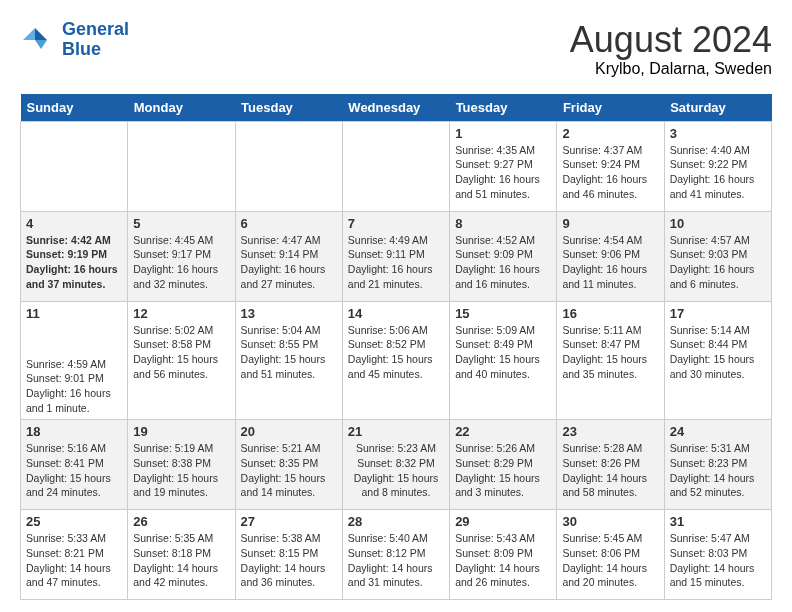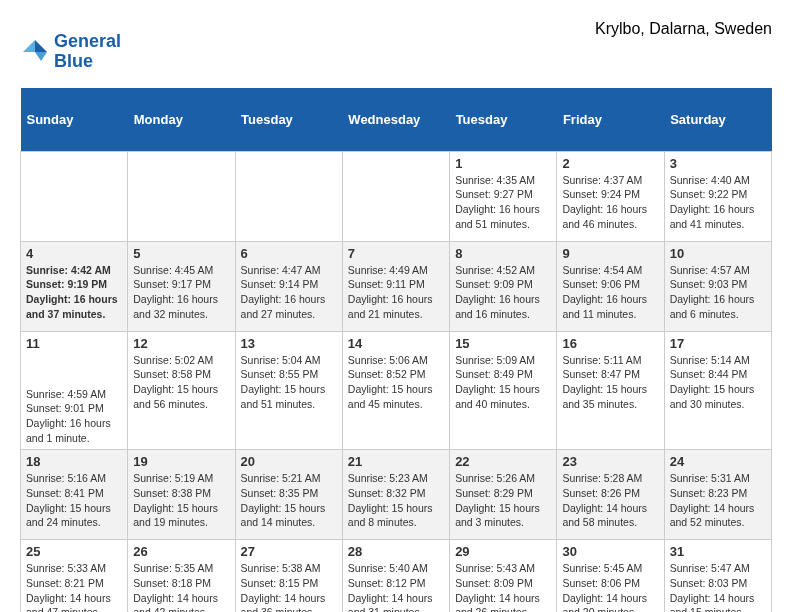"General" .logo { gap: 4px -> 12px; margin-top: 12px -> none }
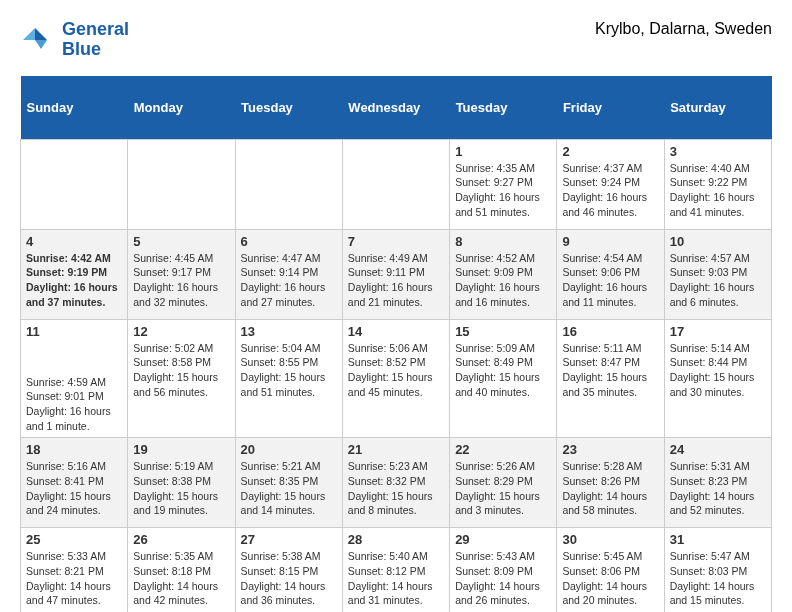"August 2024" div.month-year { html: none -> <div>August 2024</div> }
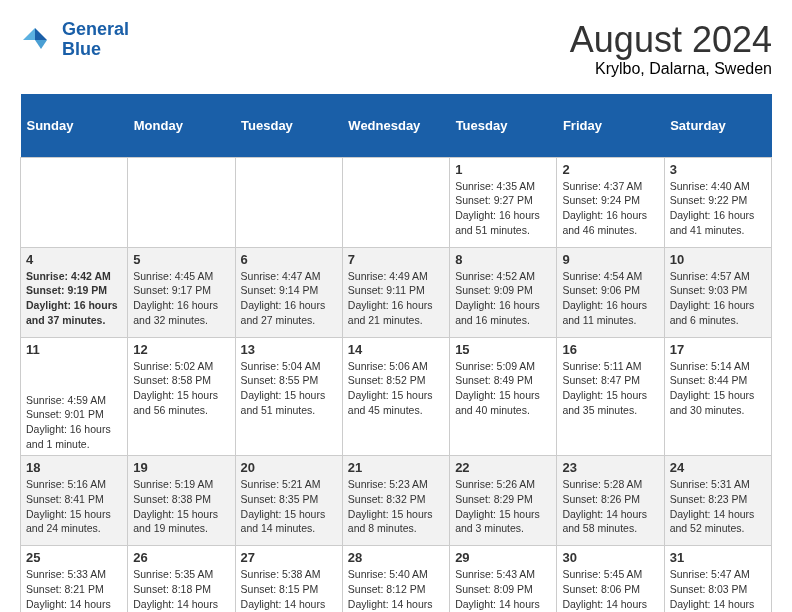"Sunday" th { padding: 24px 6px -> 6px 6px }
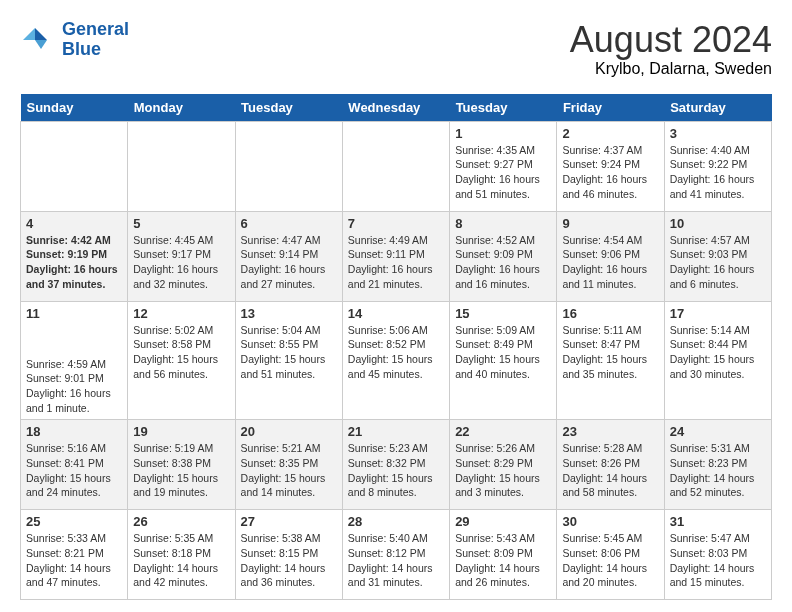"Sunrise: 5:23 AM" div.cell-content { text-align: none -> center }
